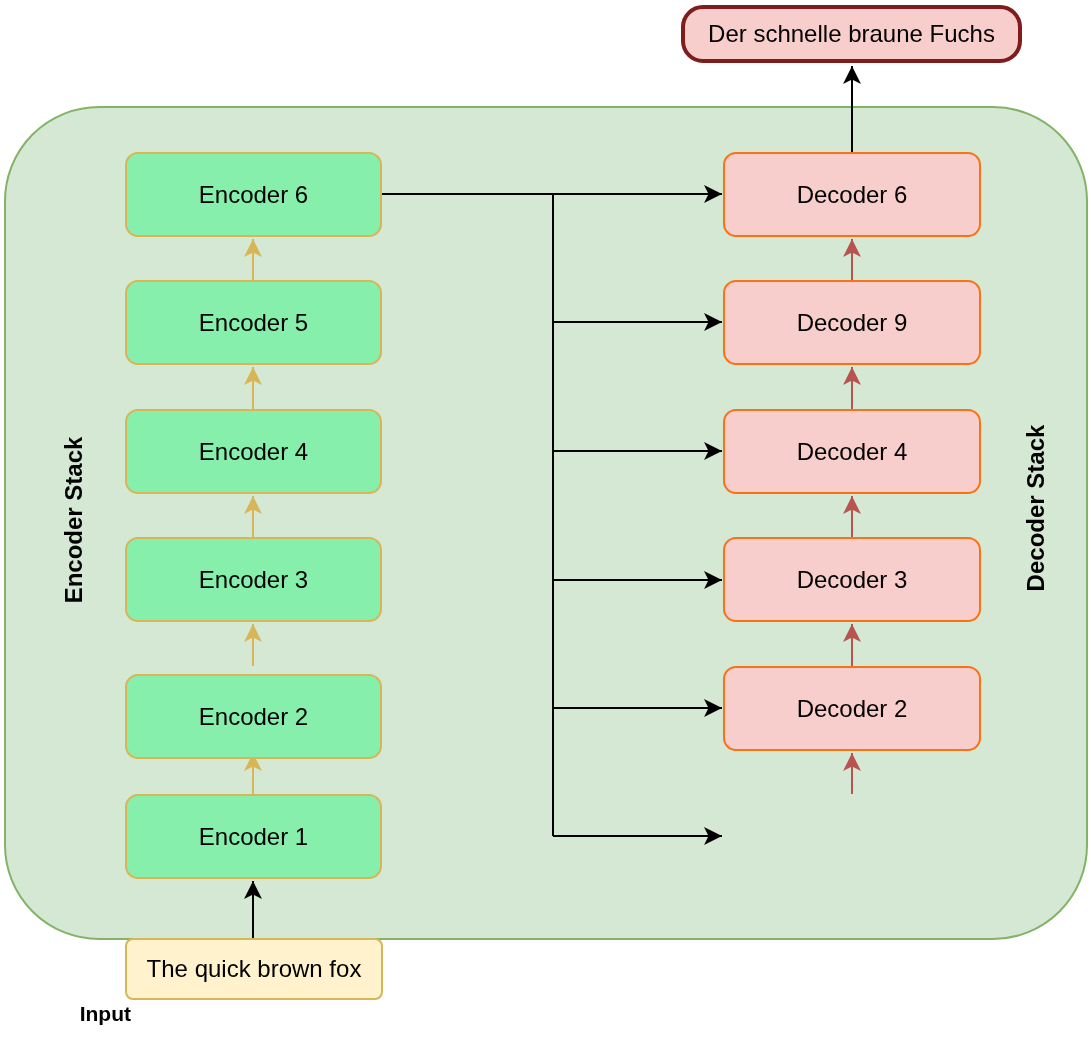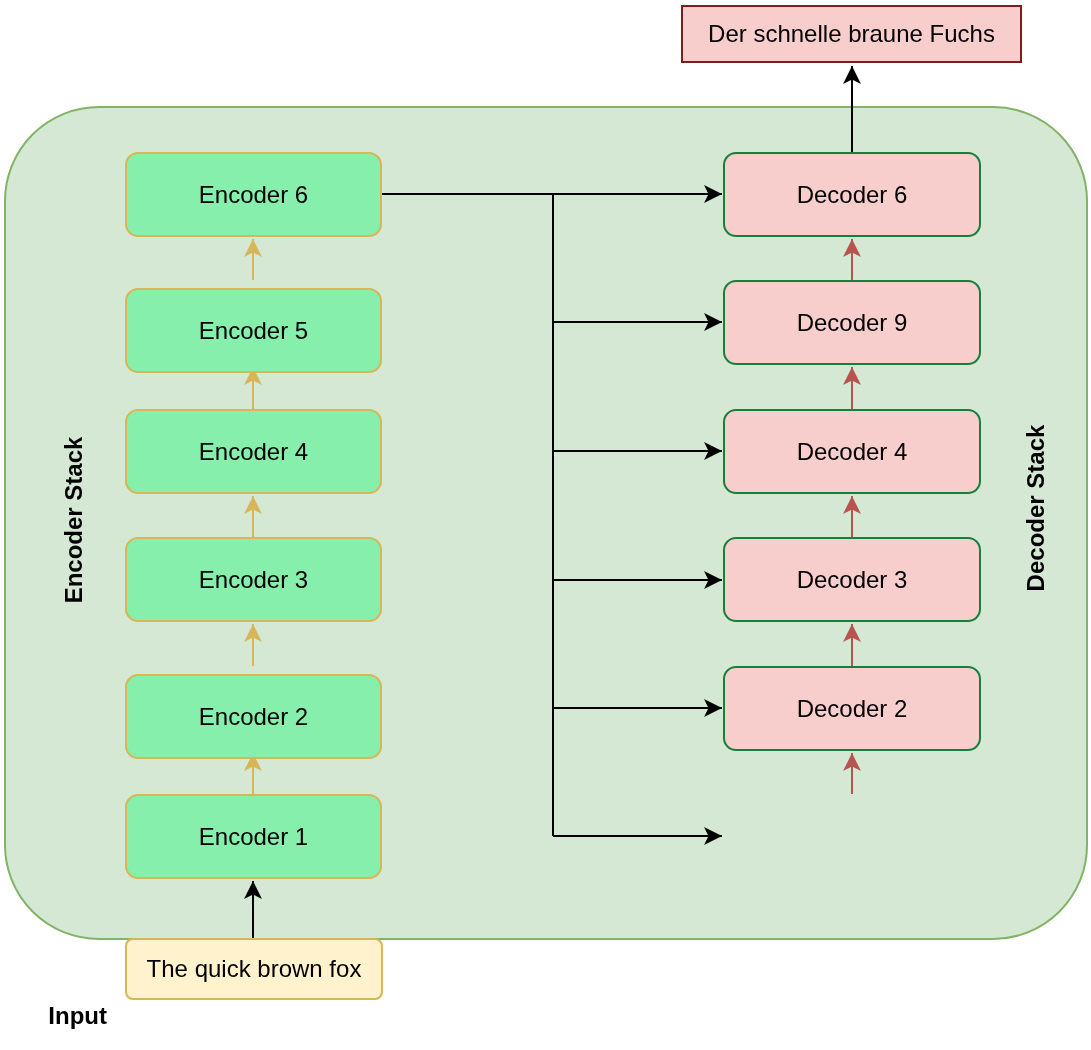"Der schnelle braune Fuchs" .output-box { border: 2px solid #7f1d1d -> 4px solid #7f1d1d; border-radius: 0 -> 22px }
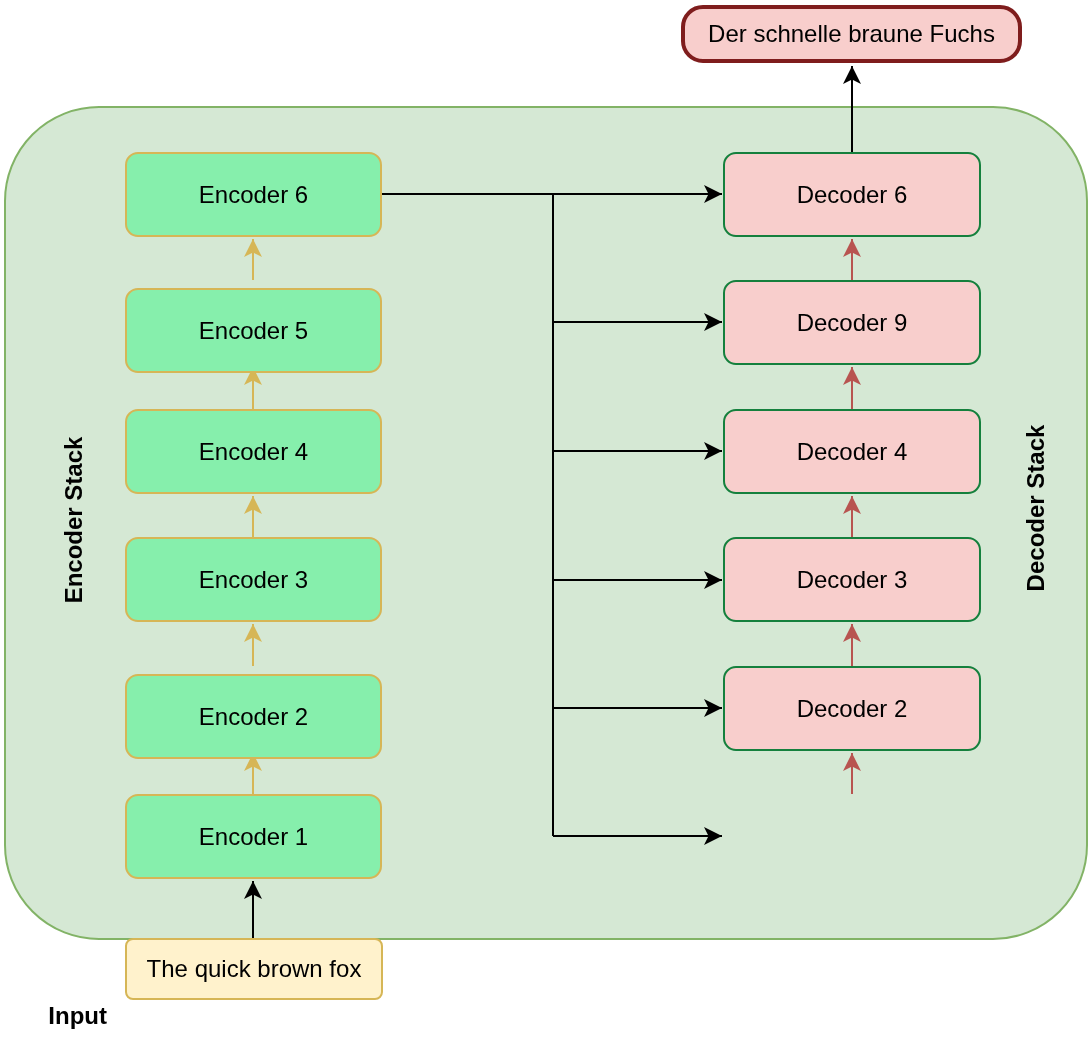"Decoder 6" .dec-box { border: 2px solid #15803d -> 2px solid #f97316 }
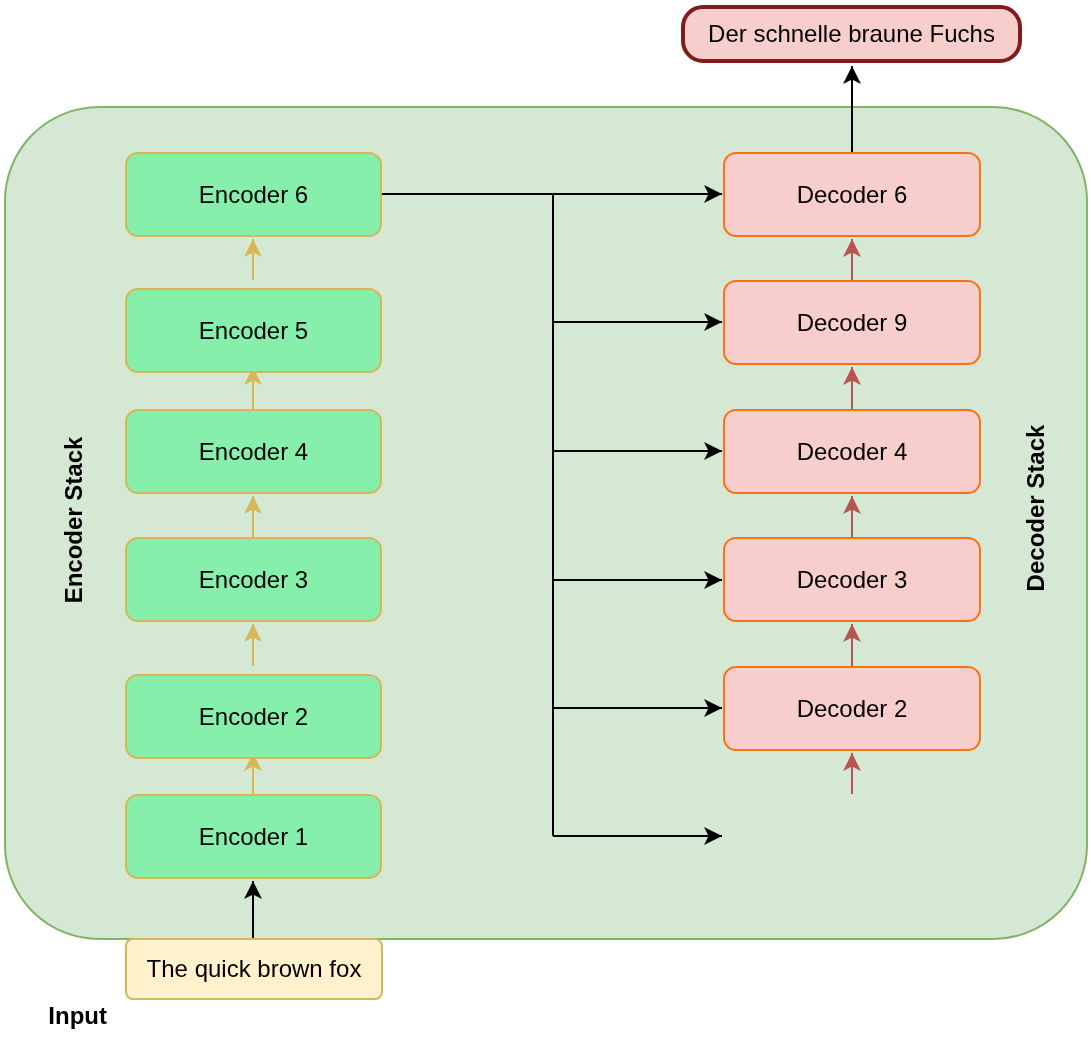"Encoder 5" div.node { top: 288px -> 280px }
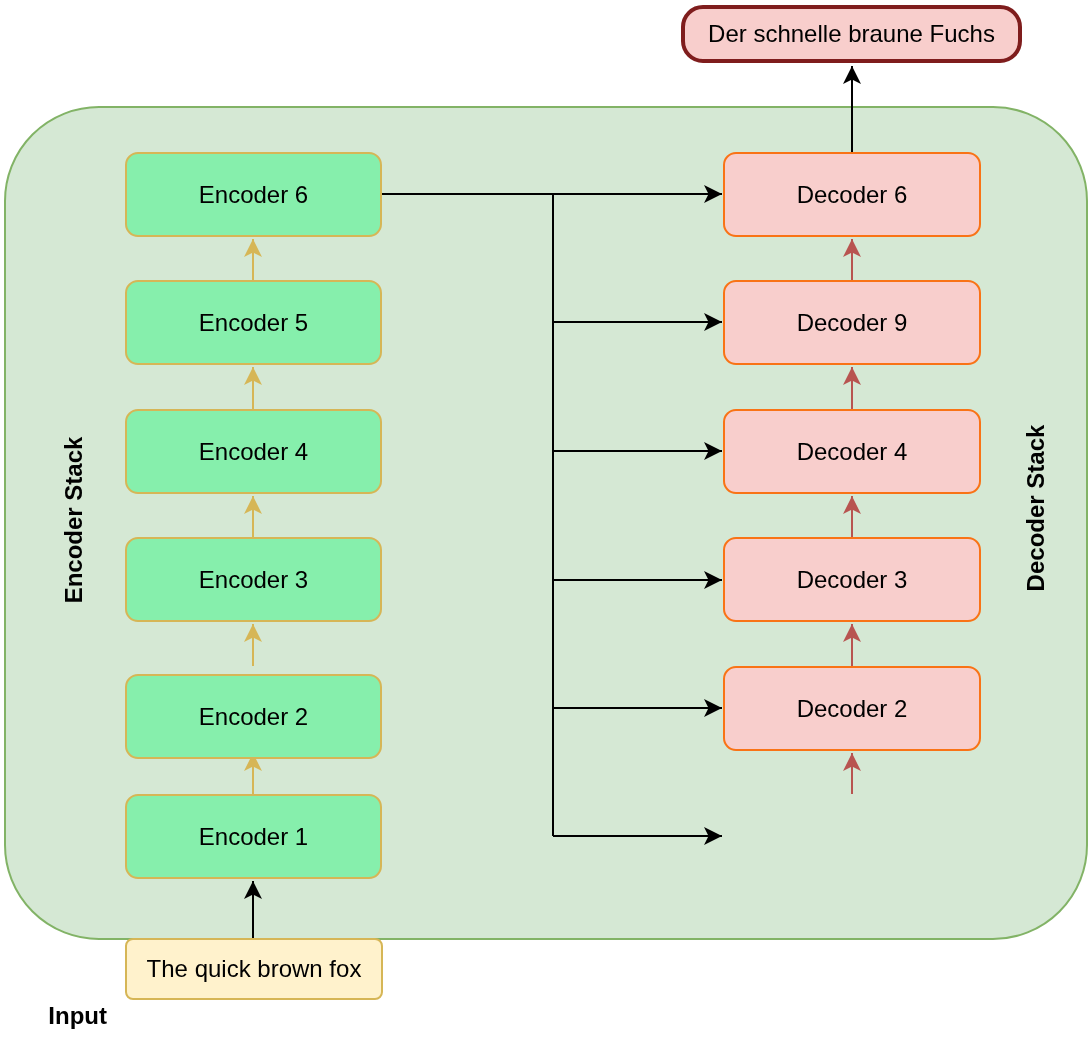"Input" .input-label { font-size: 24px -> 21px; left: 12px -> 36px }
